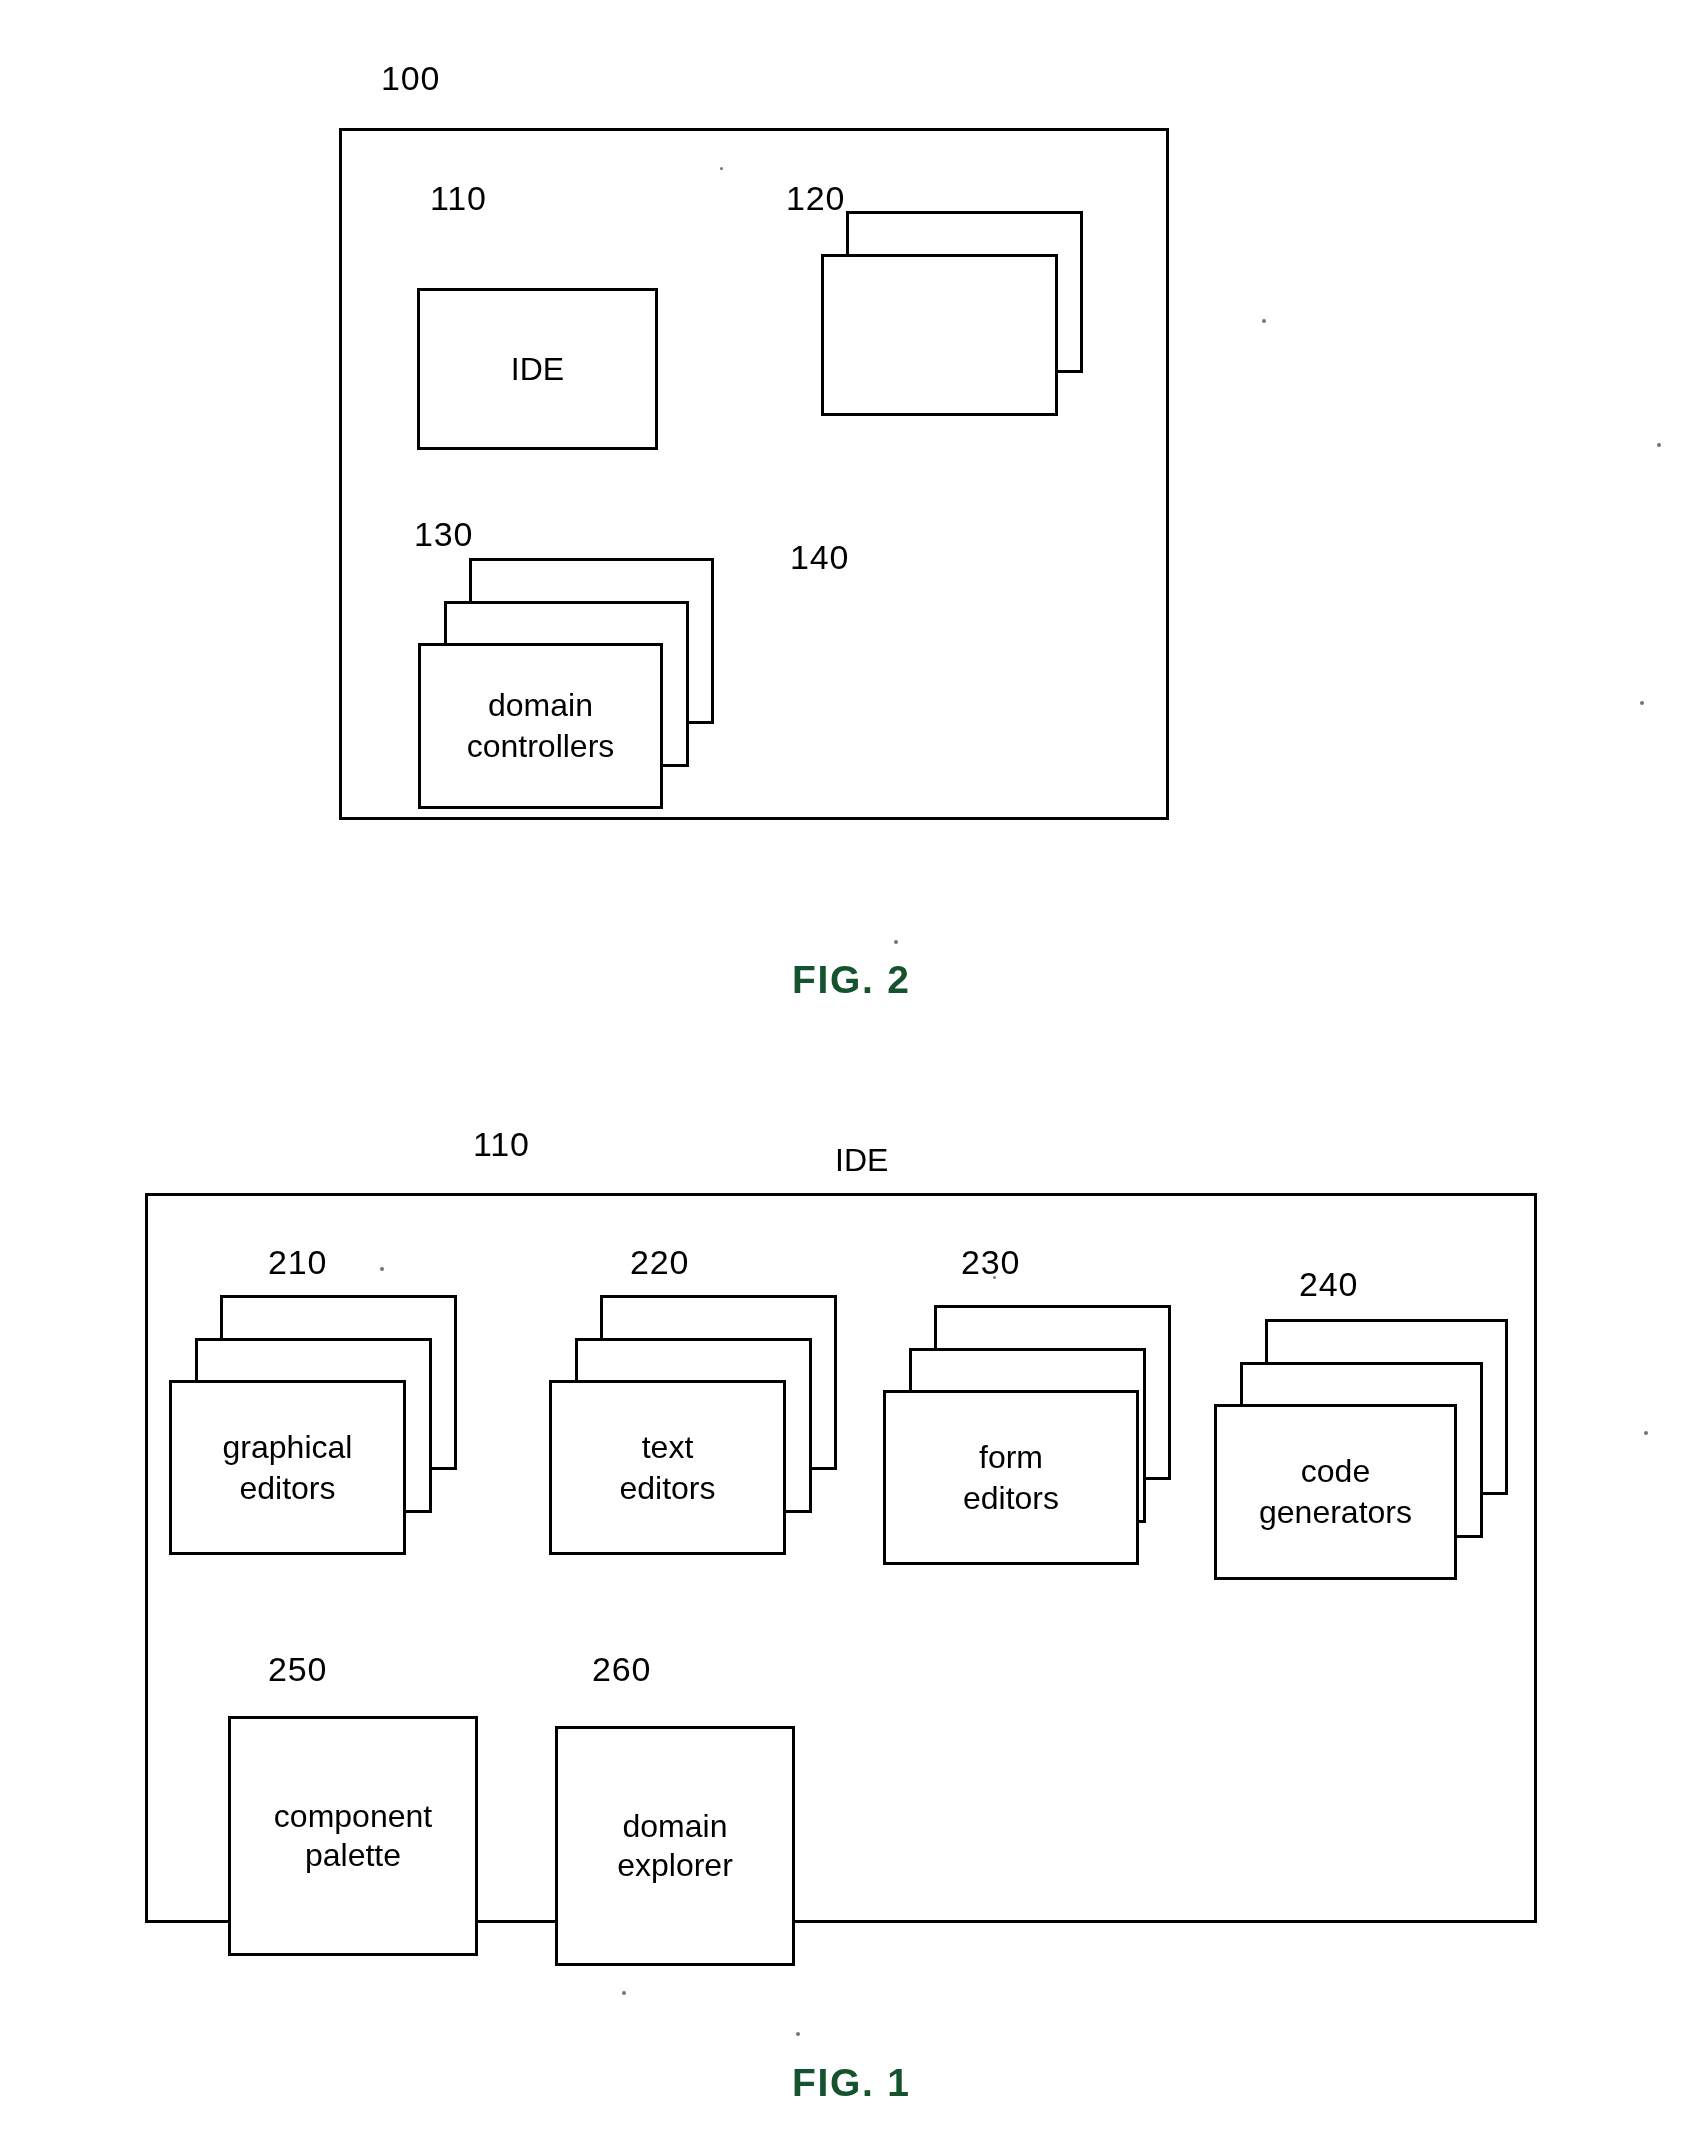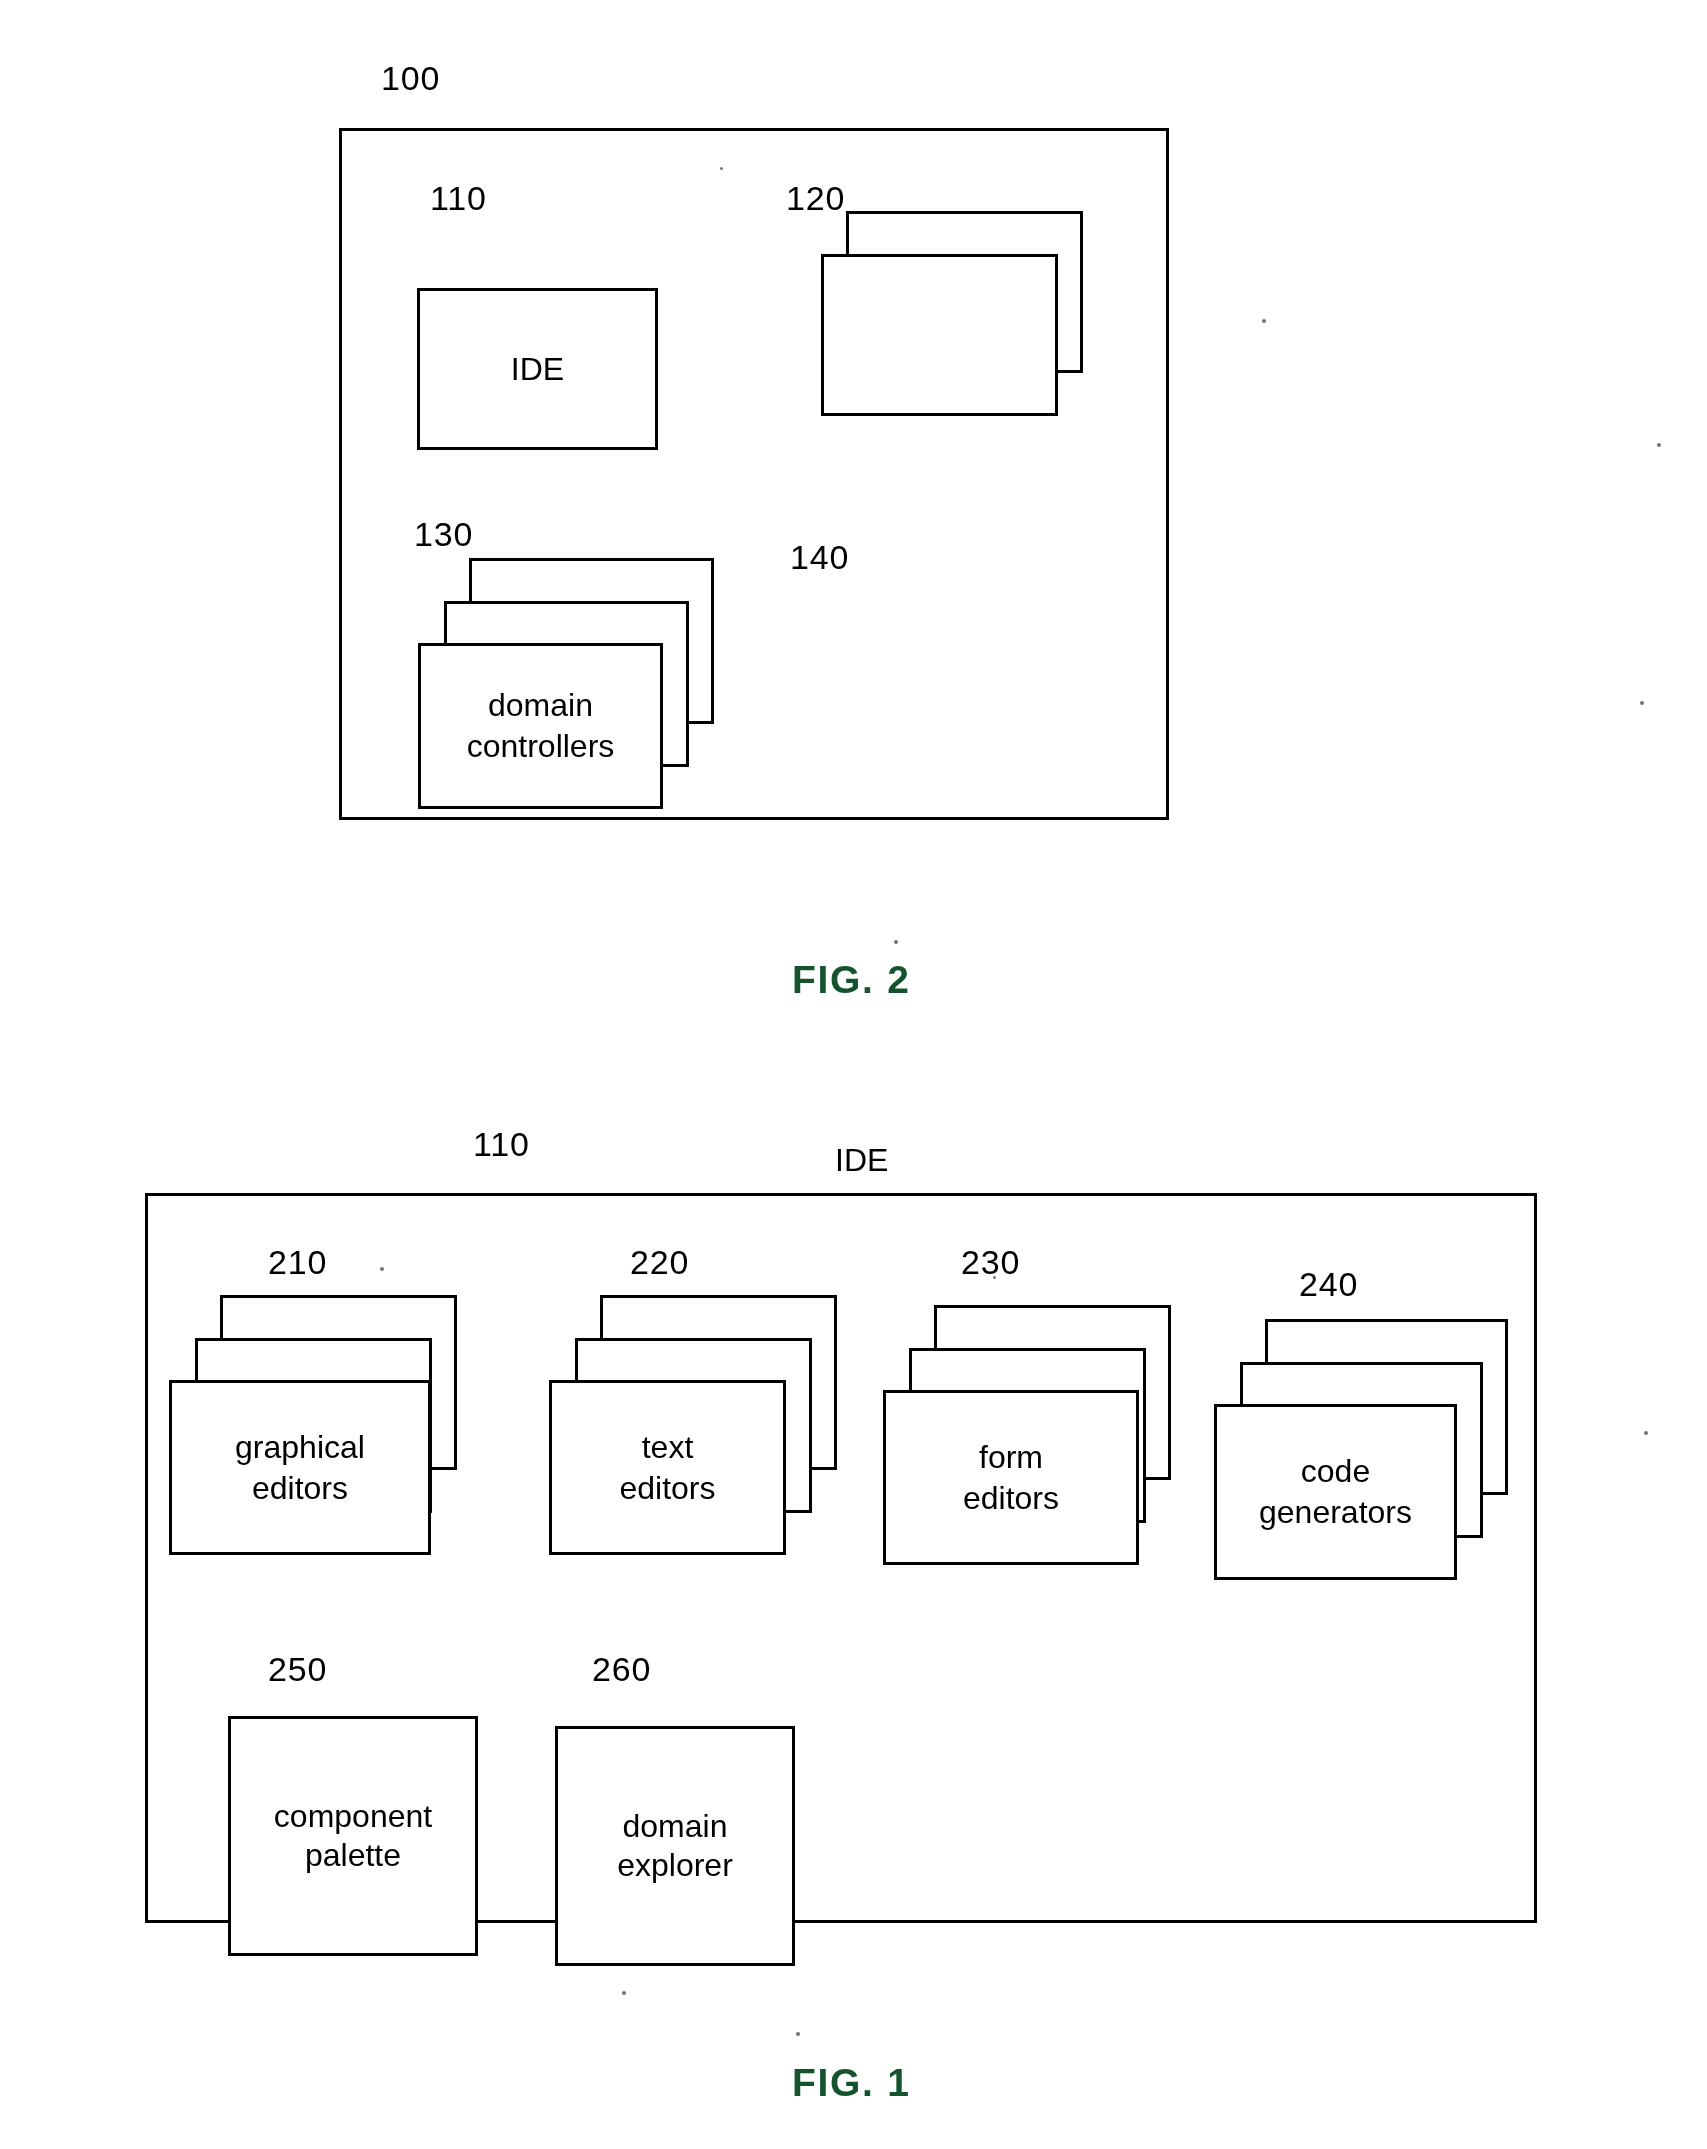"graphical" div.layer { width: 262px -> 237px }
